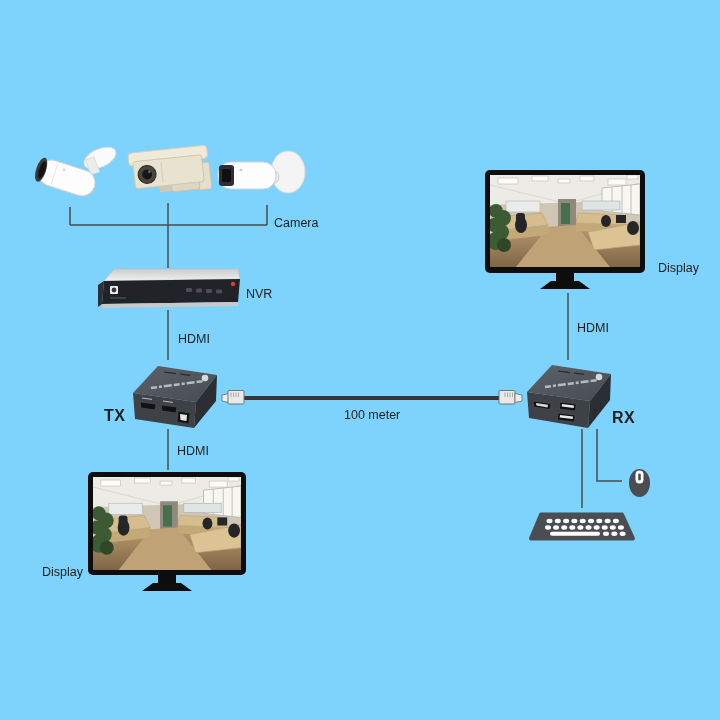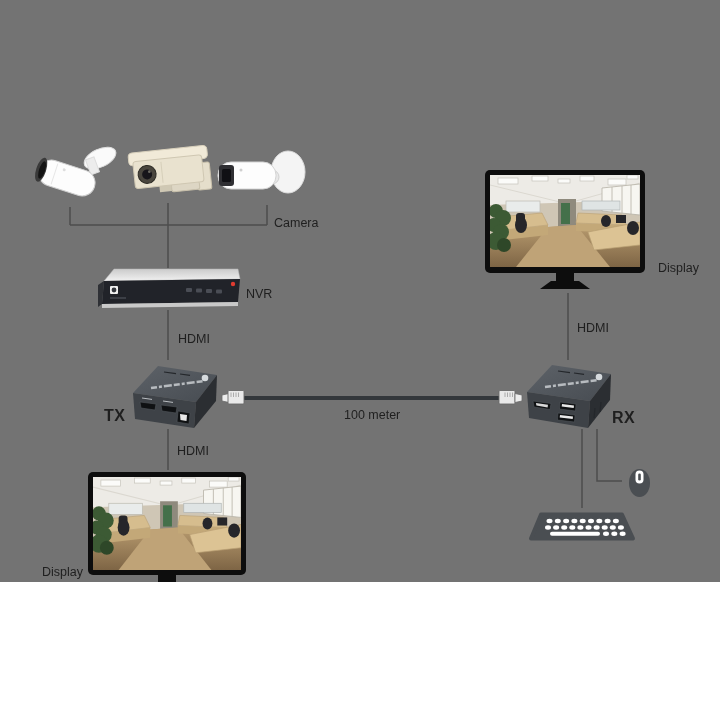"Camera" .canvas { background: #737373 -> #7dd3fc; height: 582px -> 720px }
